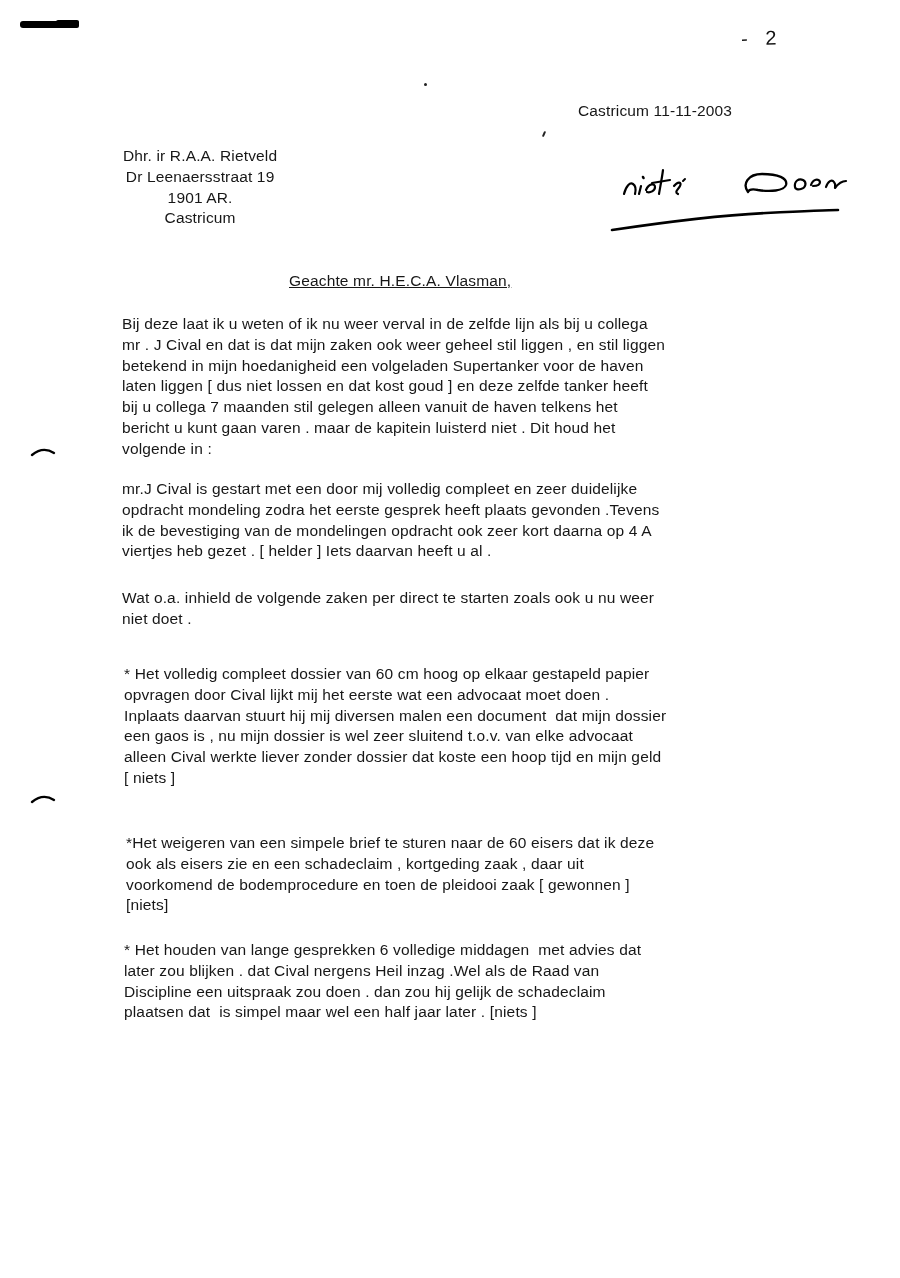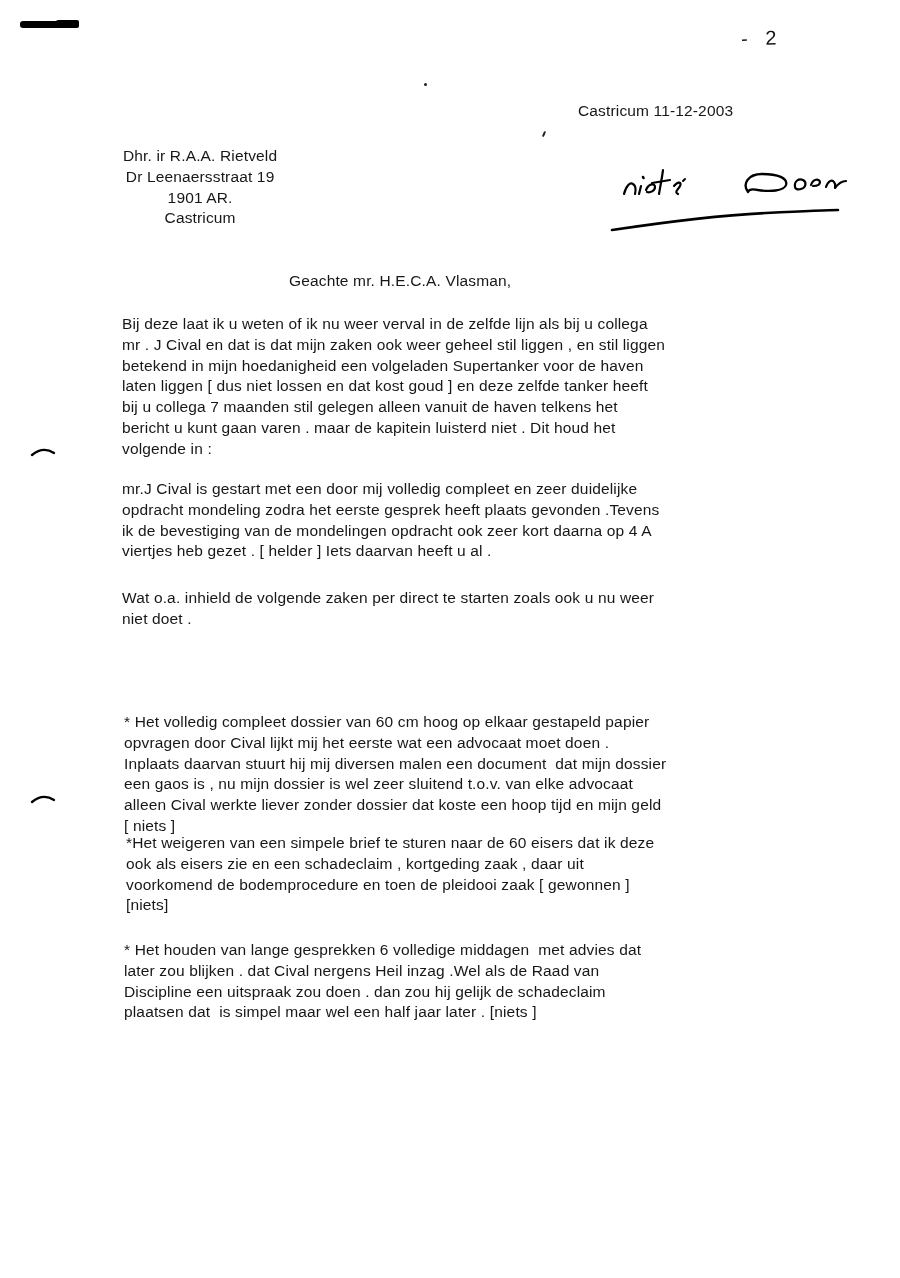"Castricum 11-12-2003" div.txt { text: 11-12-2003 -> 11-11-2003 }
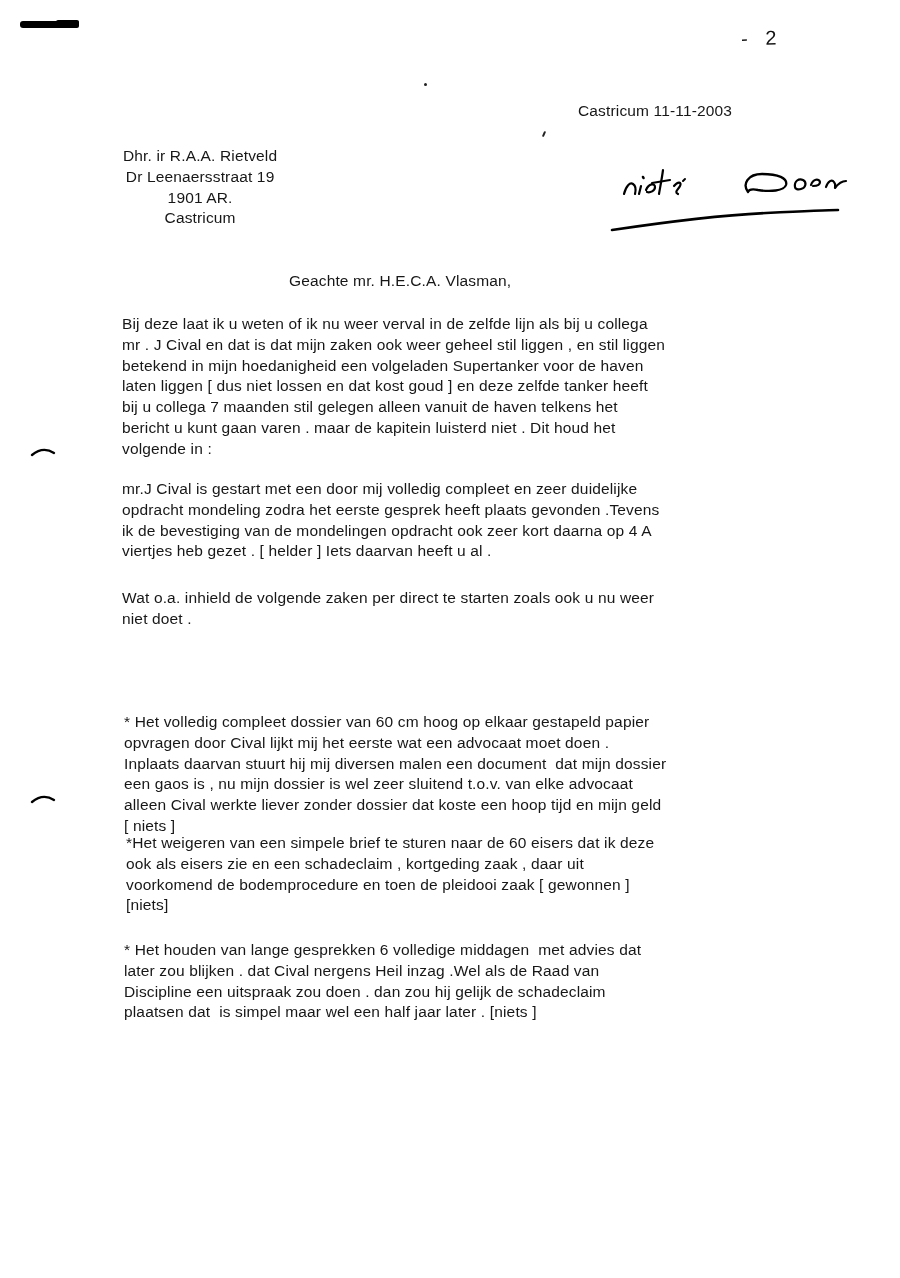"Geachte mr. H.E.C.A. Vlasman," div.txt { text-decoration: none -> underline }
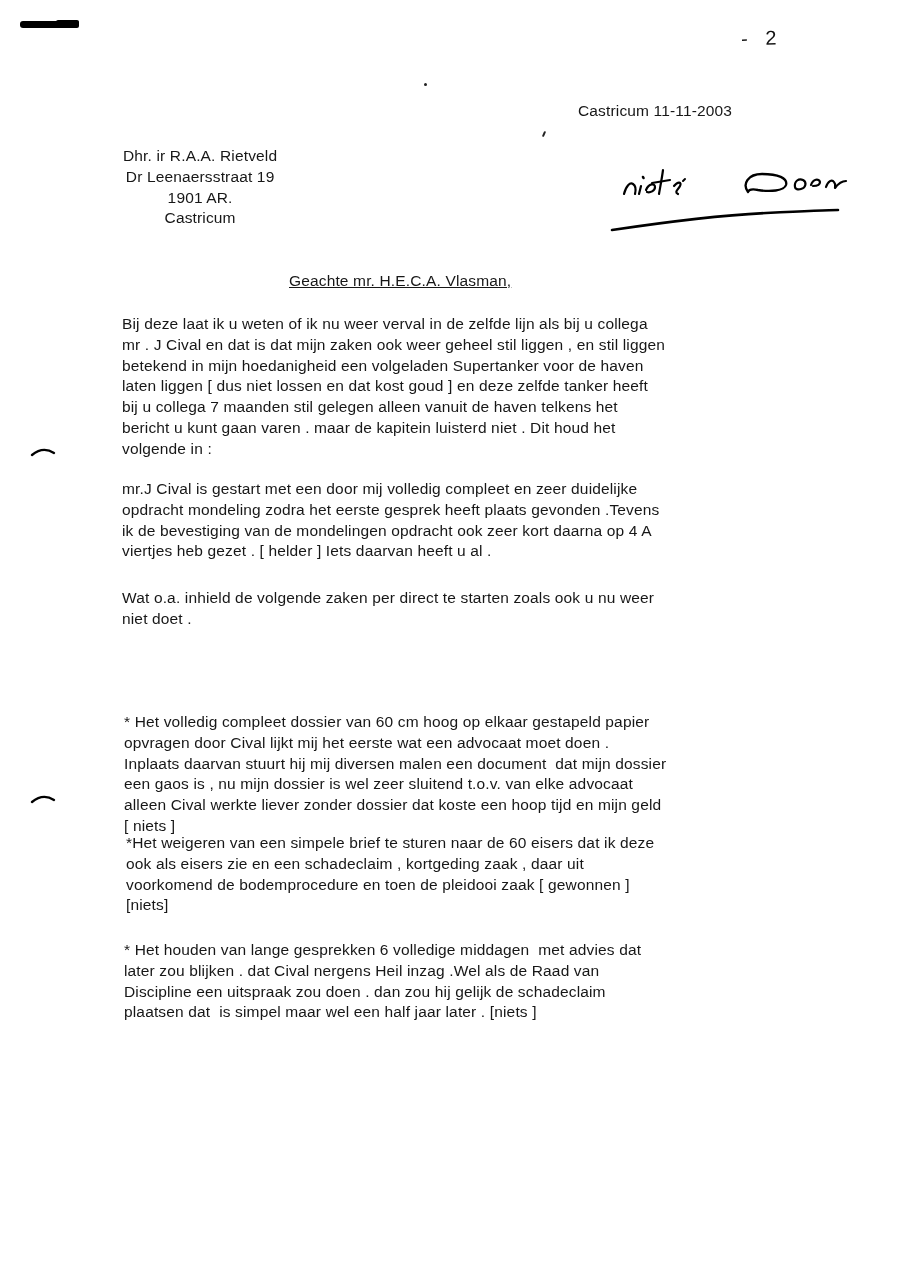"* Het volledig compleet dossier" div.txt { margin-top: 48px -> none }
